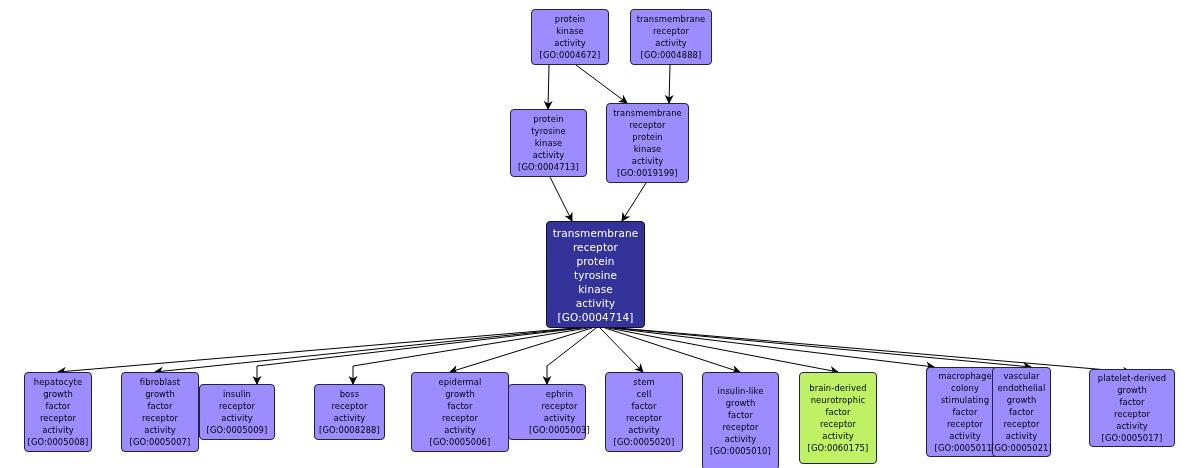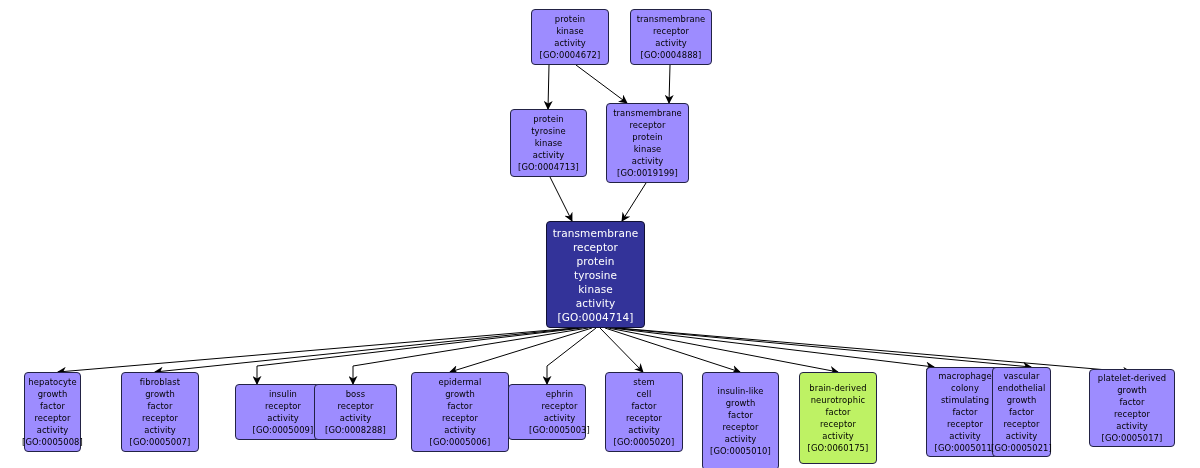"hepatocyte" div.node { width: 57px -> 68px }
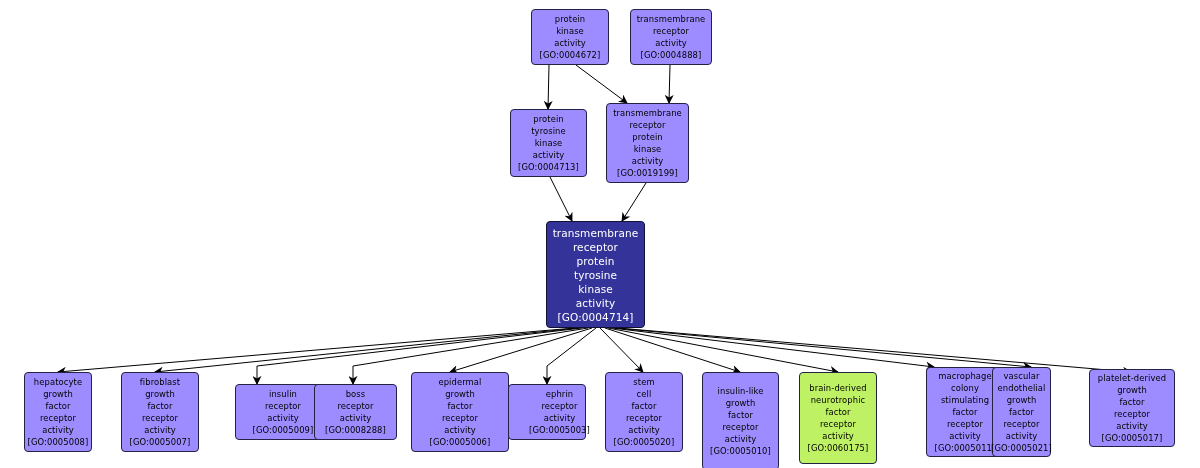"insulin" div.node { left: 235px -> 199px; width: 96px -> 76px }
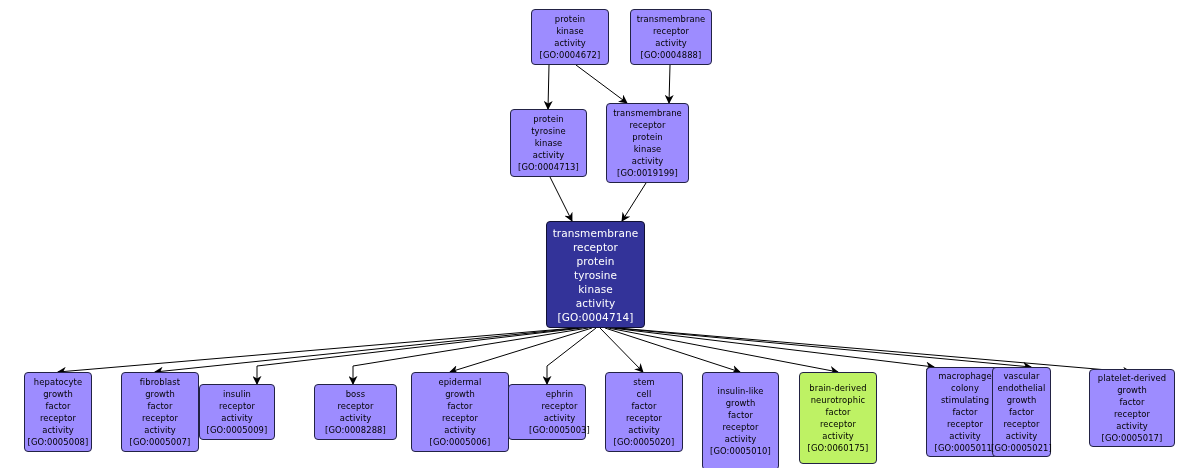"boss" div.node { width: 83px -> 71px }
